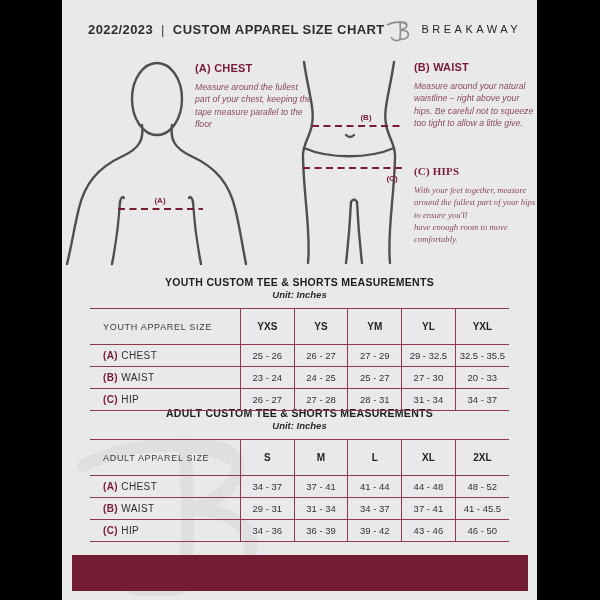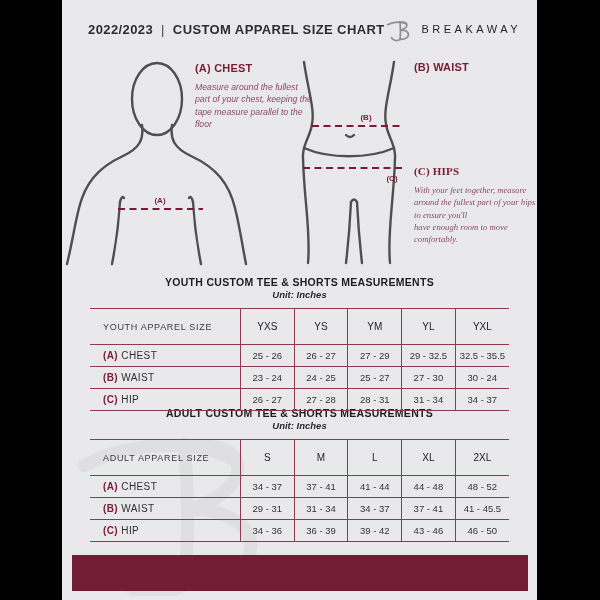"Measure around your natural waistline" p { html: none -> <p>Measure around your natural waistline – right above your hips. Be careful not to squeeze too tight to allow a little give.</p> }
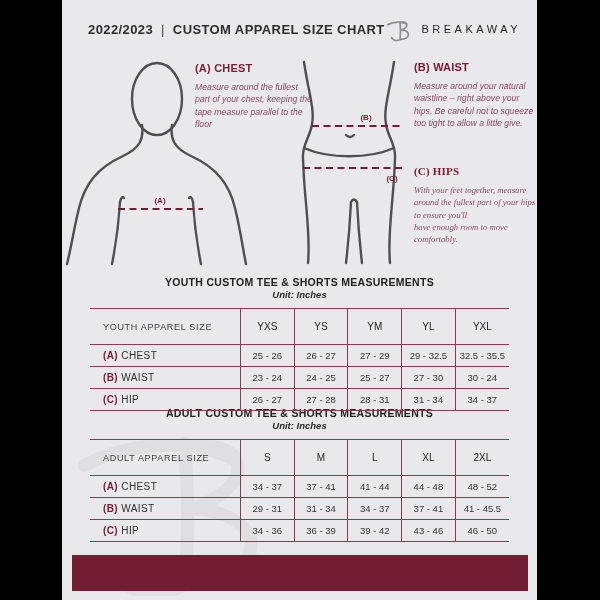"YXS" .size-table th.col-size { font-weight: normal -> bold }
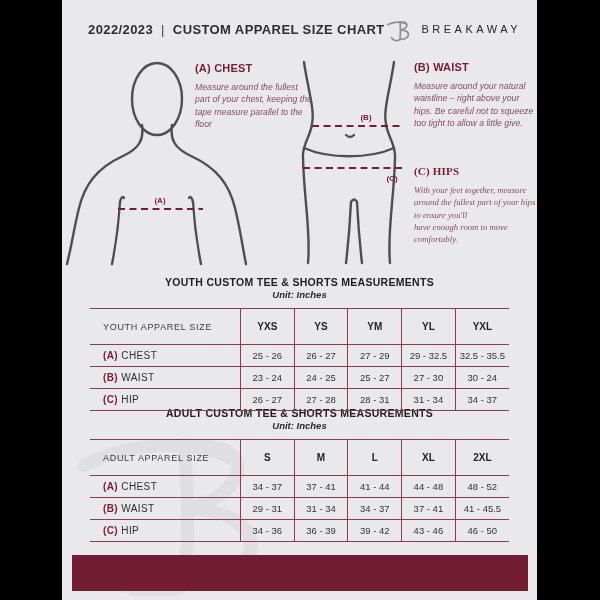"30 - 24" td { text: 30 - 24 -> 20 - 33 }
